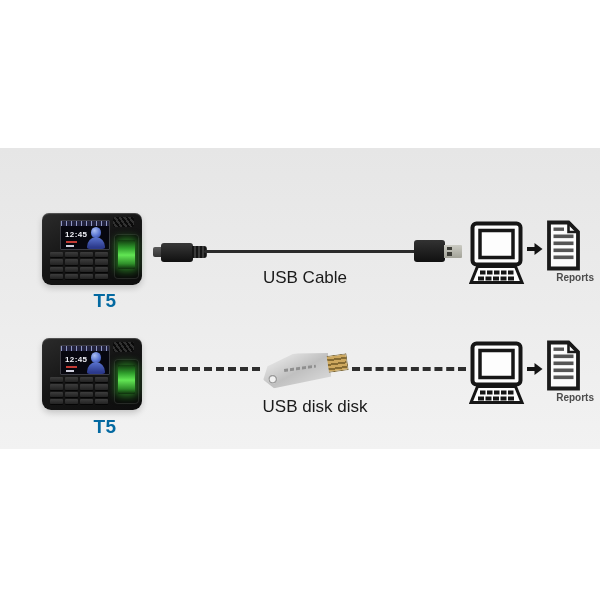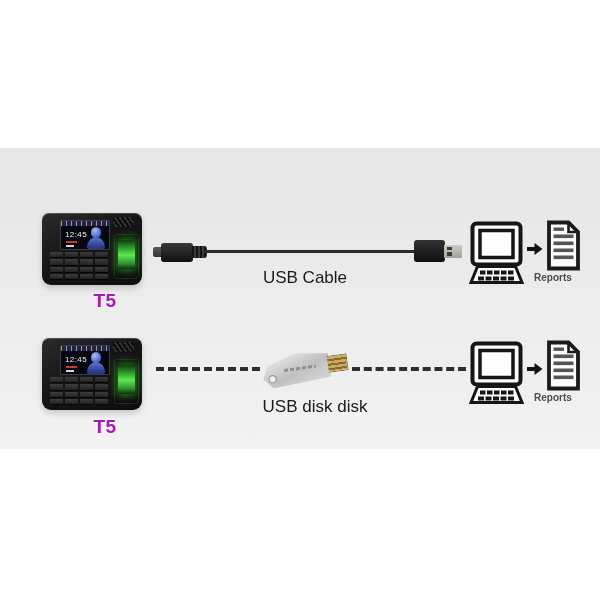"12:45" .scr-time { font-weight: 400 -> 700 }
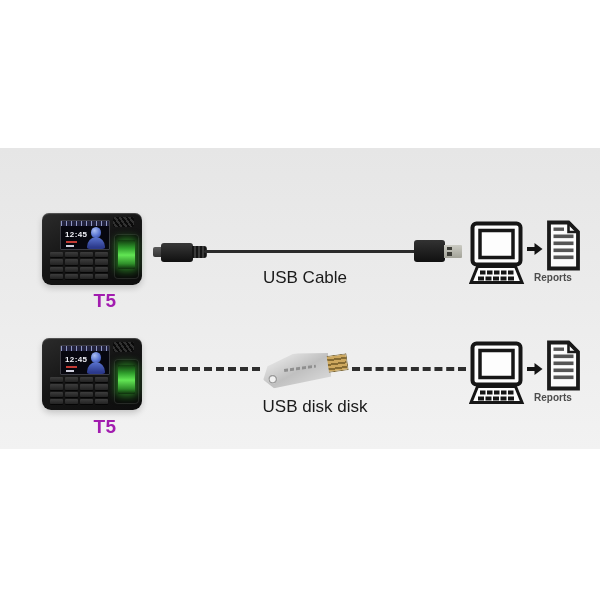"Reports" .report-label { text-align: left -> right }
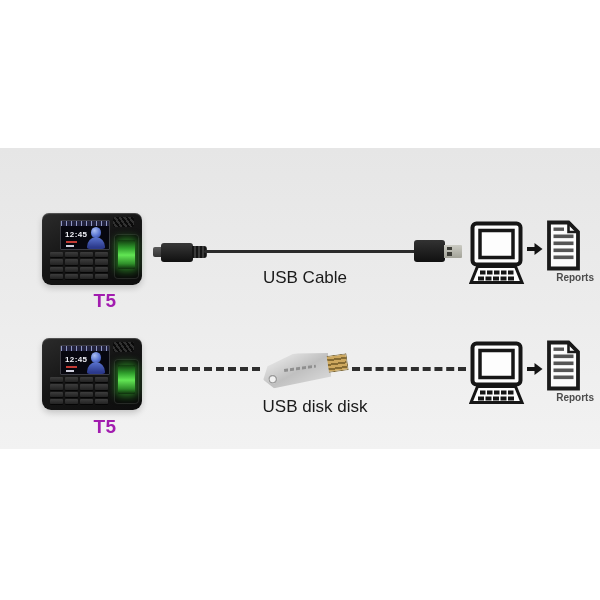"T5" .dev-label { color: #a21caf -> #0369a1 }
